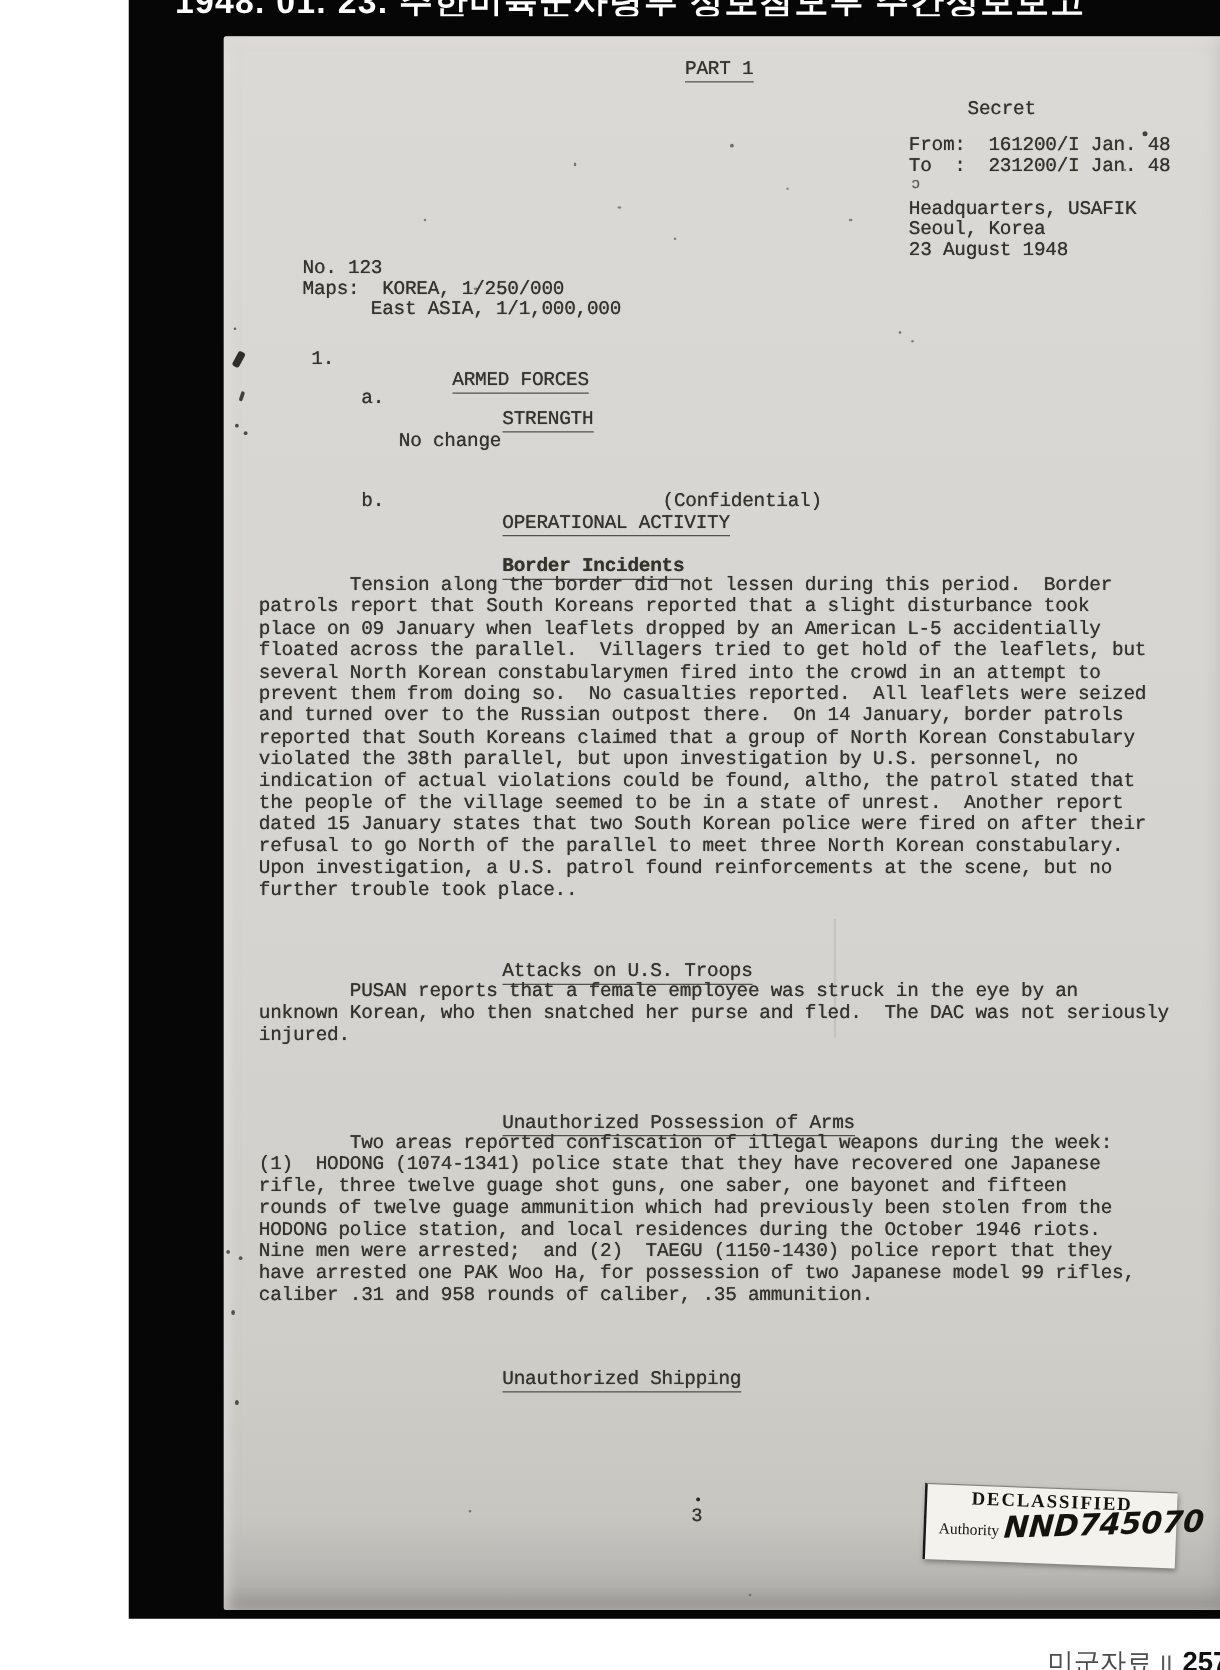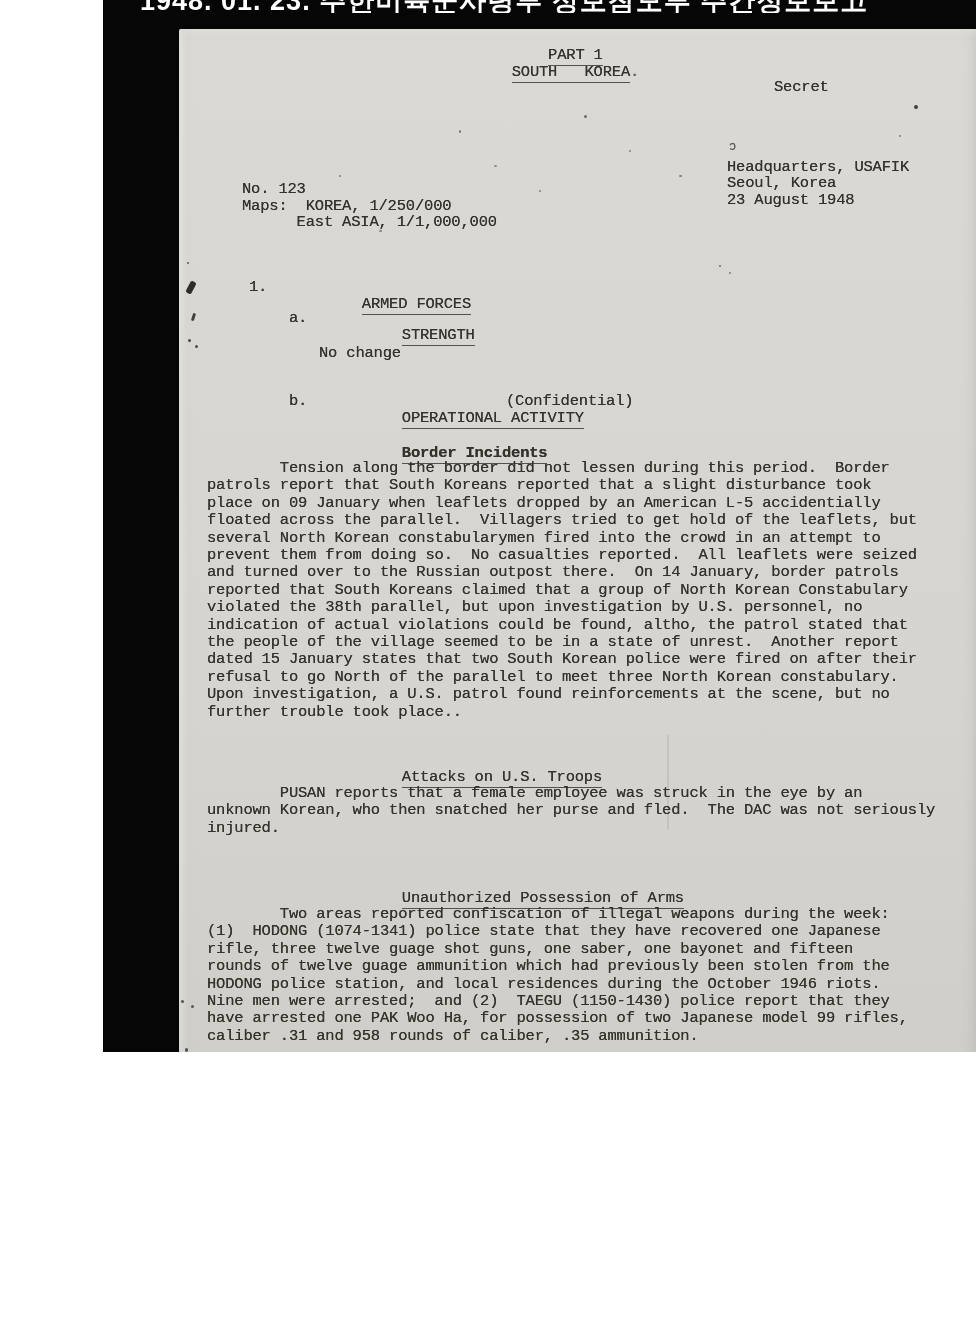"1948. 01. 23. 주한미육군사령부 정보참모부" .canvas { height: 1052px -> 1336px }
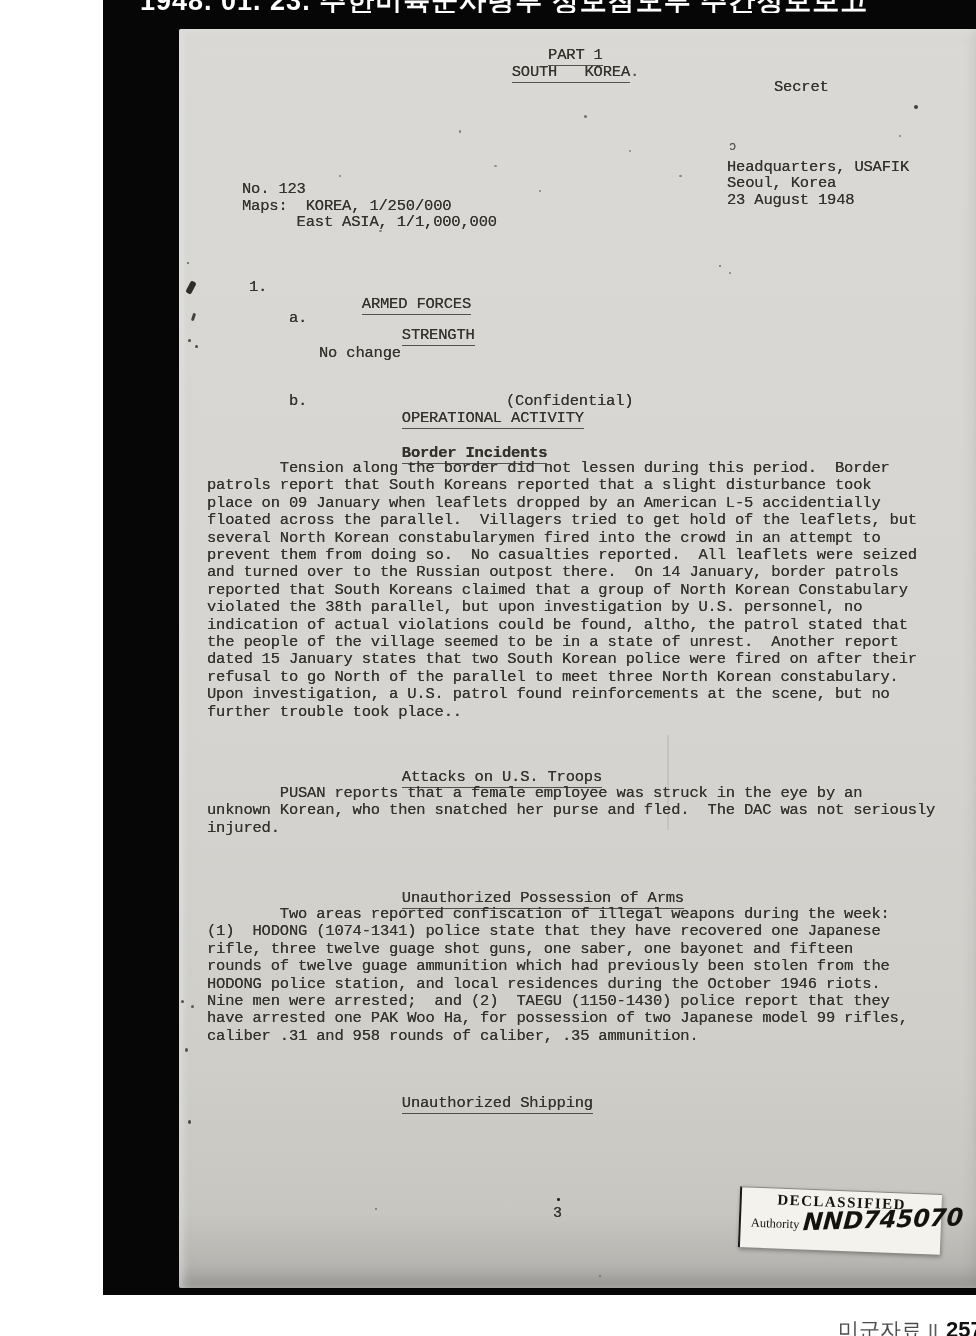"SOUTH KOREA." div.tw { html: <div> <span>SOUTH KOREA</span><span>.</span> </div> -> none }
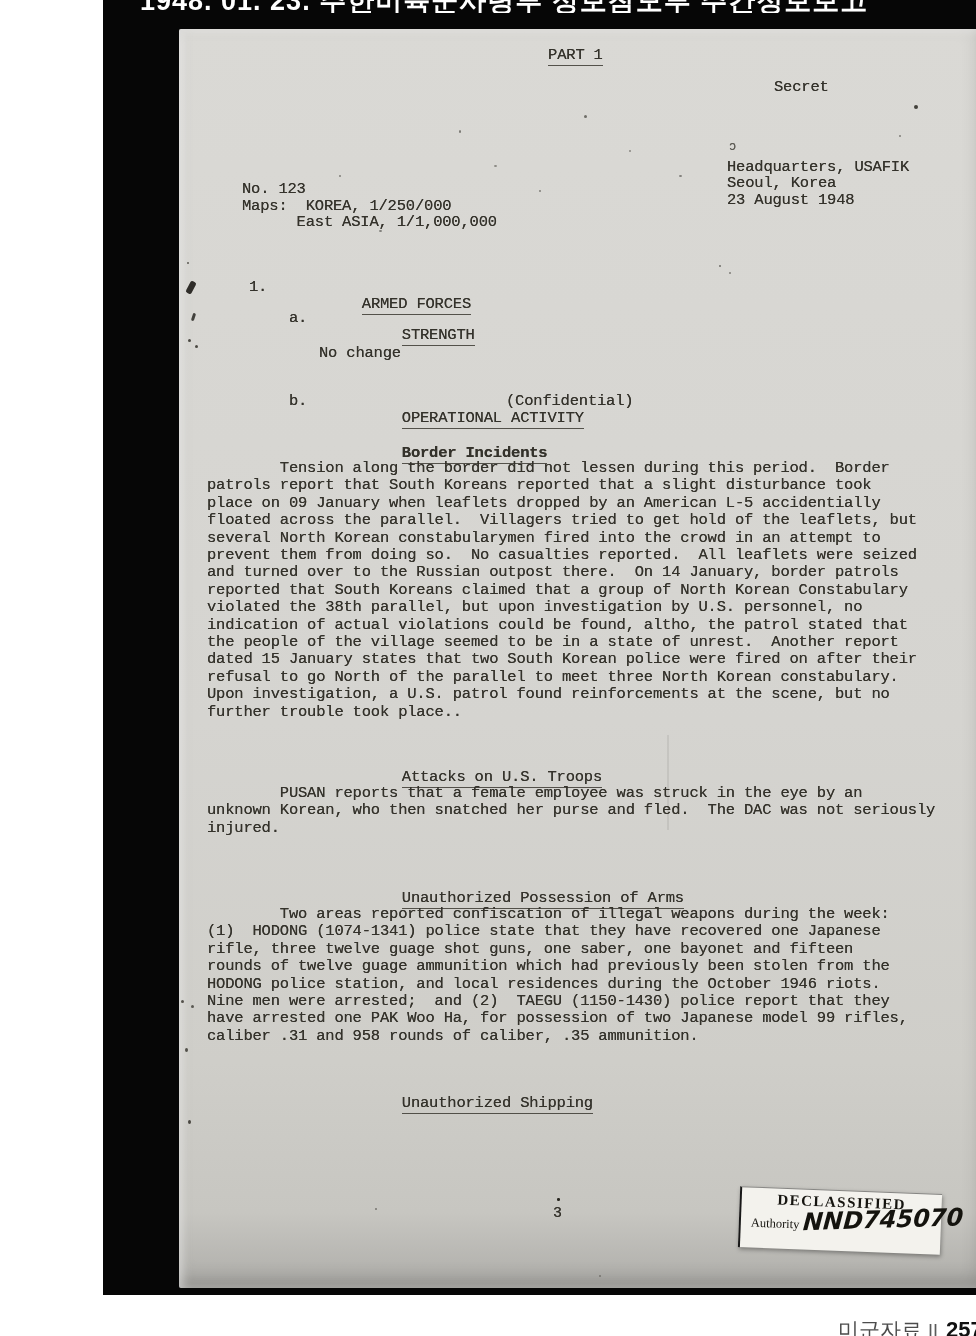"From: 161200/I Jan. 48" div.tw { html: none -> <div>From: 161200/I Jan. 48 To : 231200/I Jan. 48</div> }
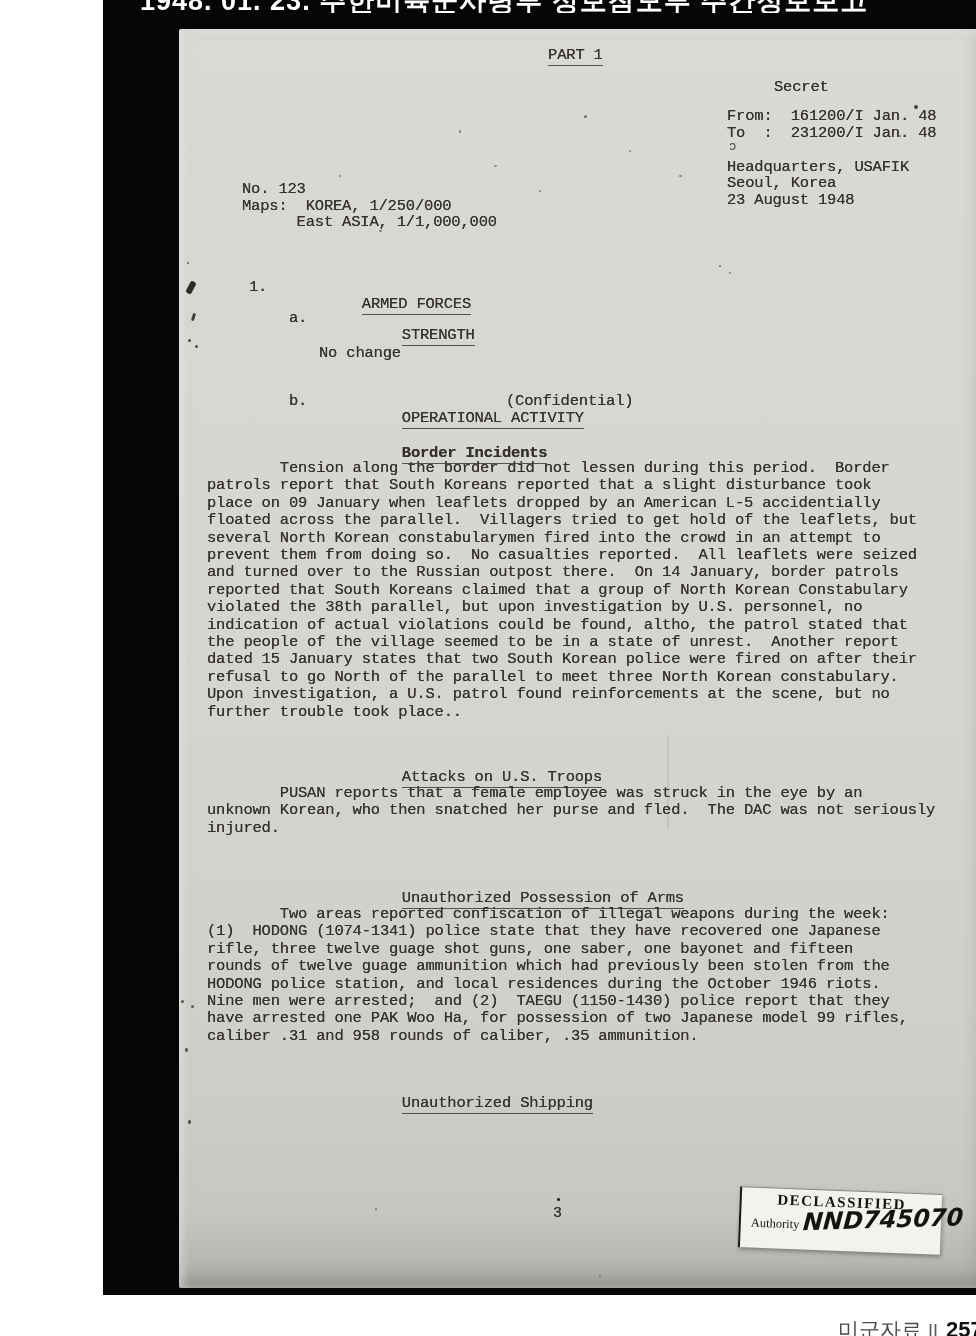"No. 123" div.tw { top: 152px -> 177px }
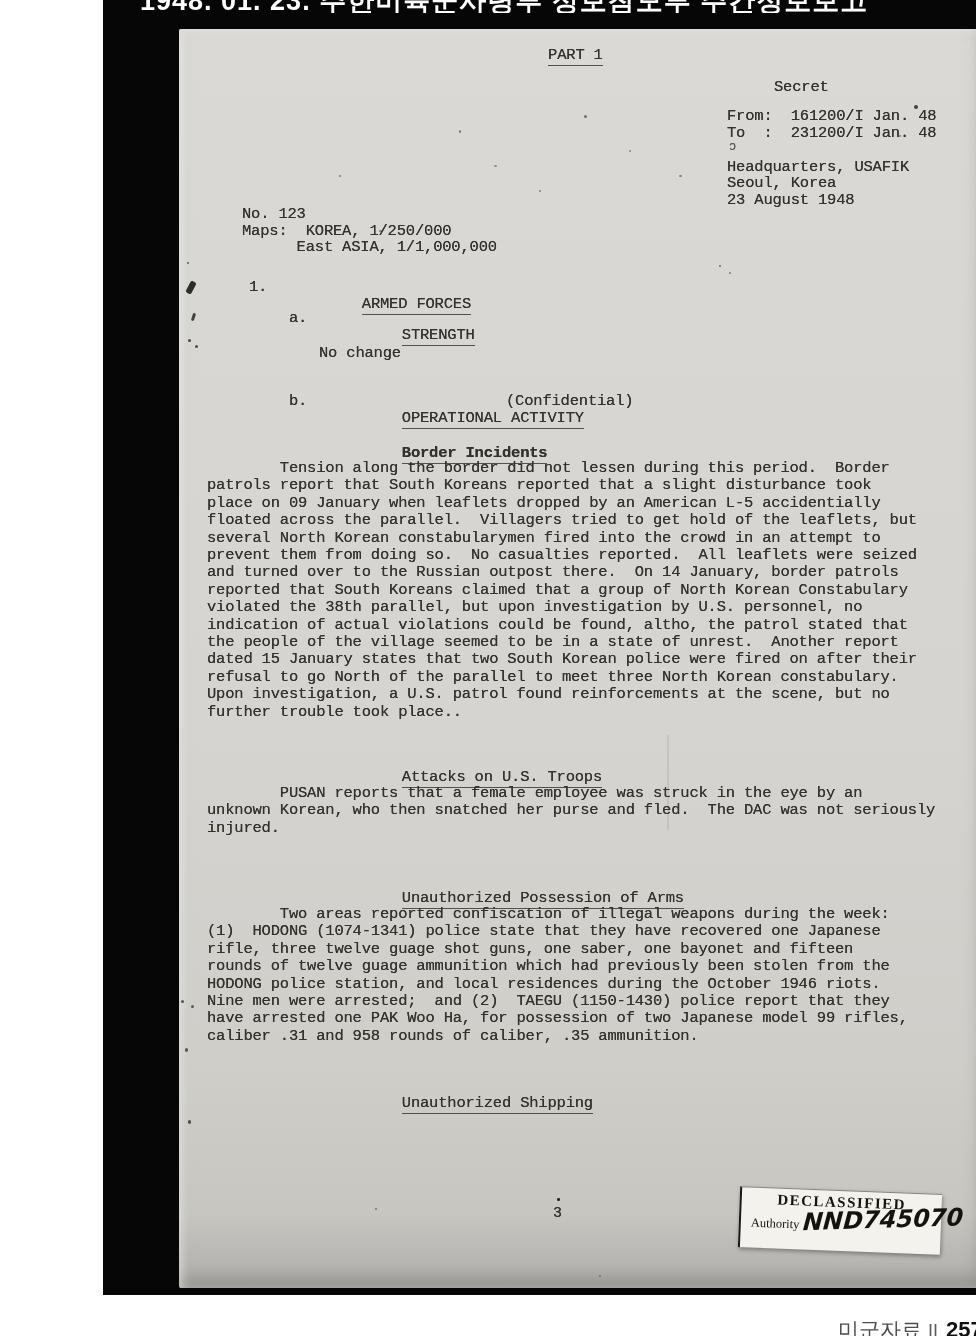"(Confidential)" div.tw { left: 327px -> 351px }
